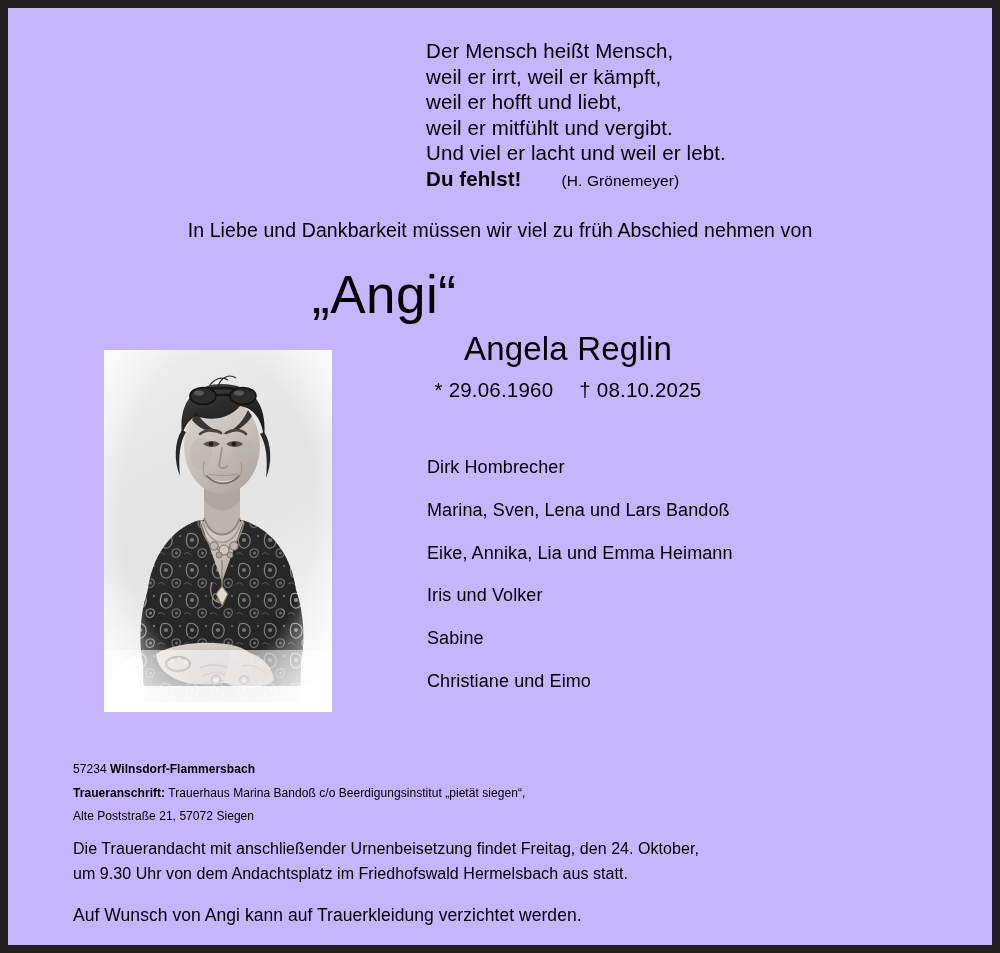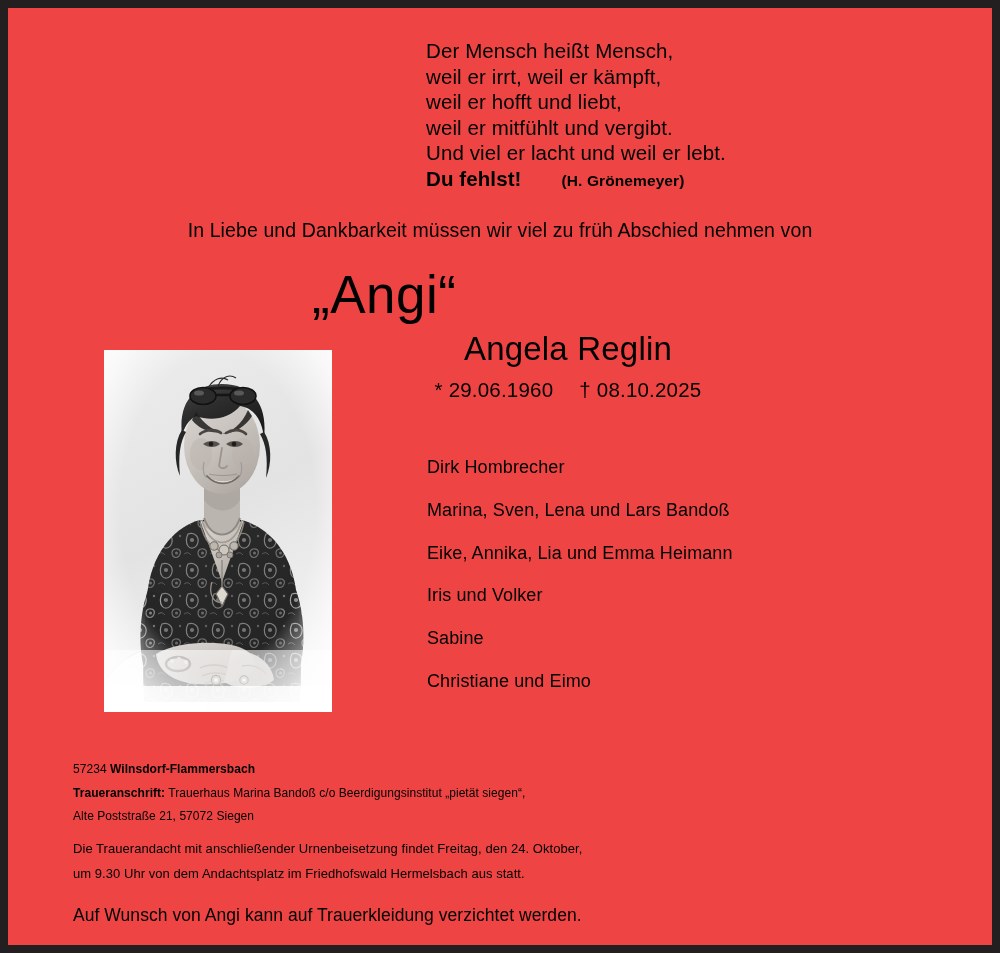"Der Mensch heißt Mensch," .inner { background: #ef4444 -> #c4b5fd }
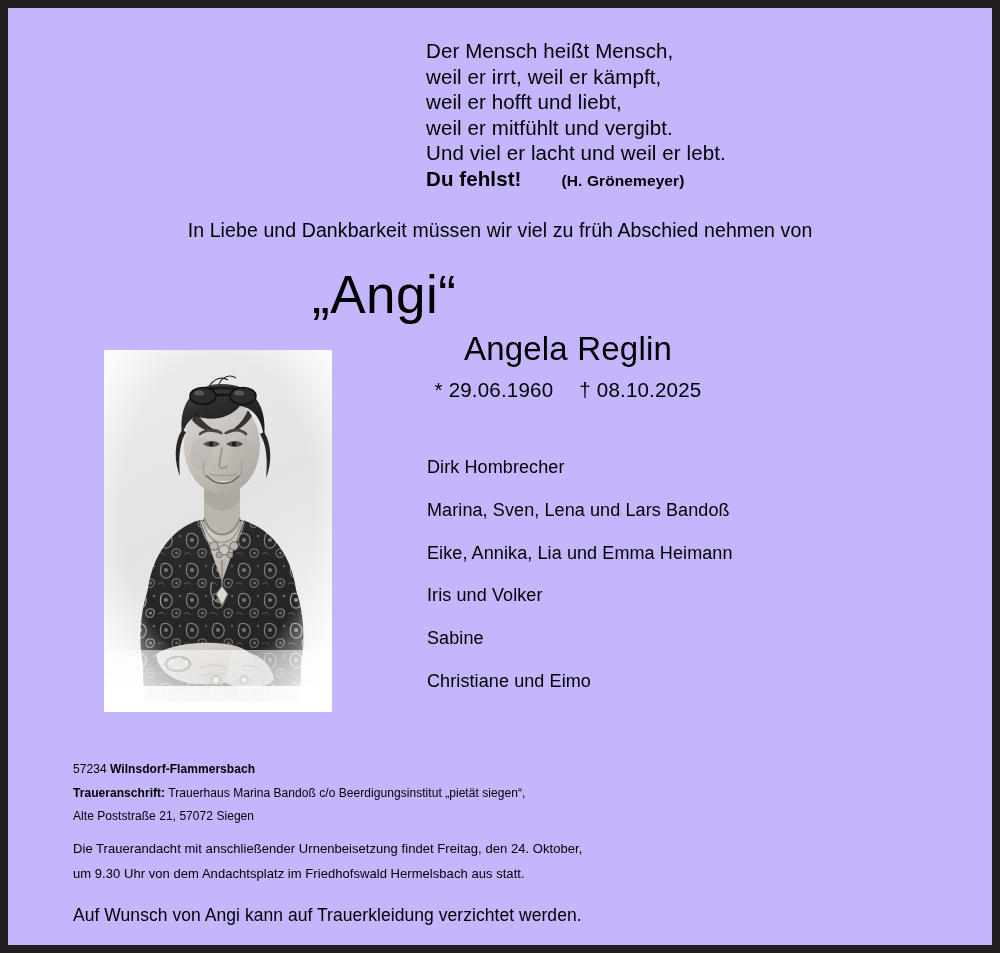"(H. Grönemeyer)" .verse-attrib { font-weight: bold -> normal }
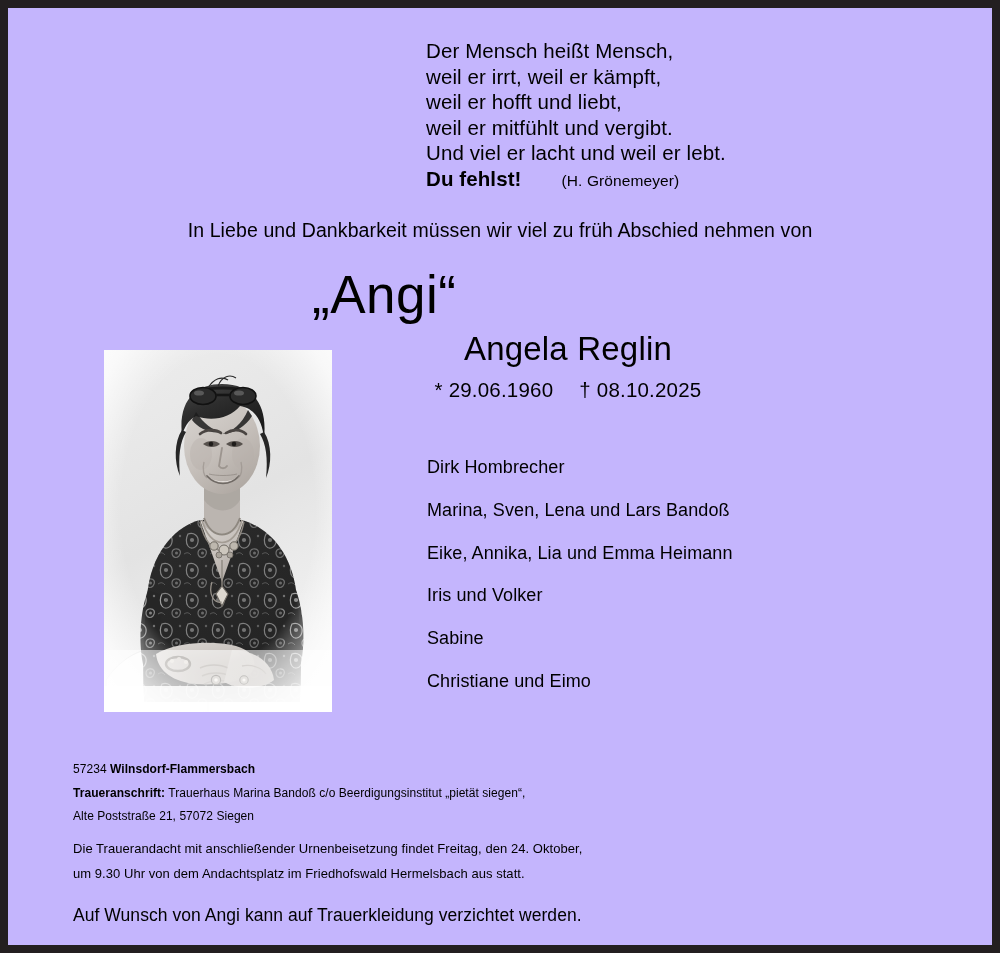"Die Trauerandacht mit anschließender" .service { font-size: 13px -> 16px }
